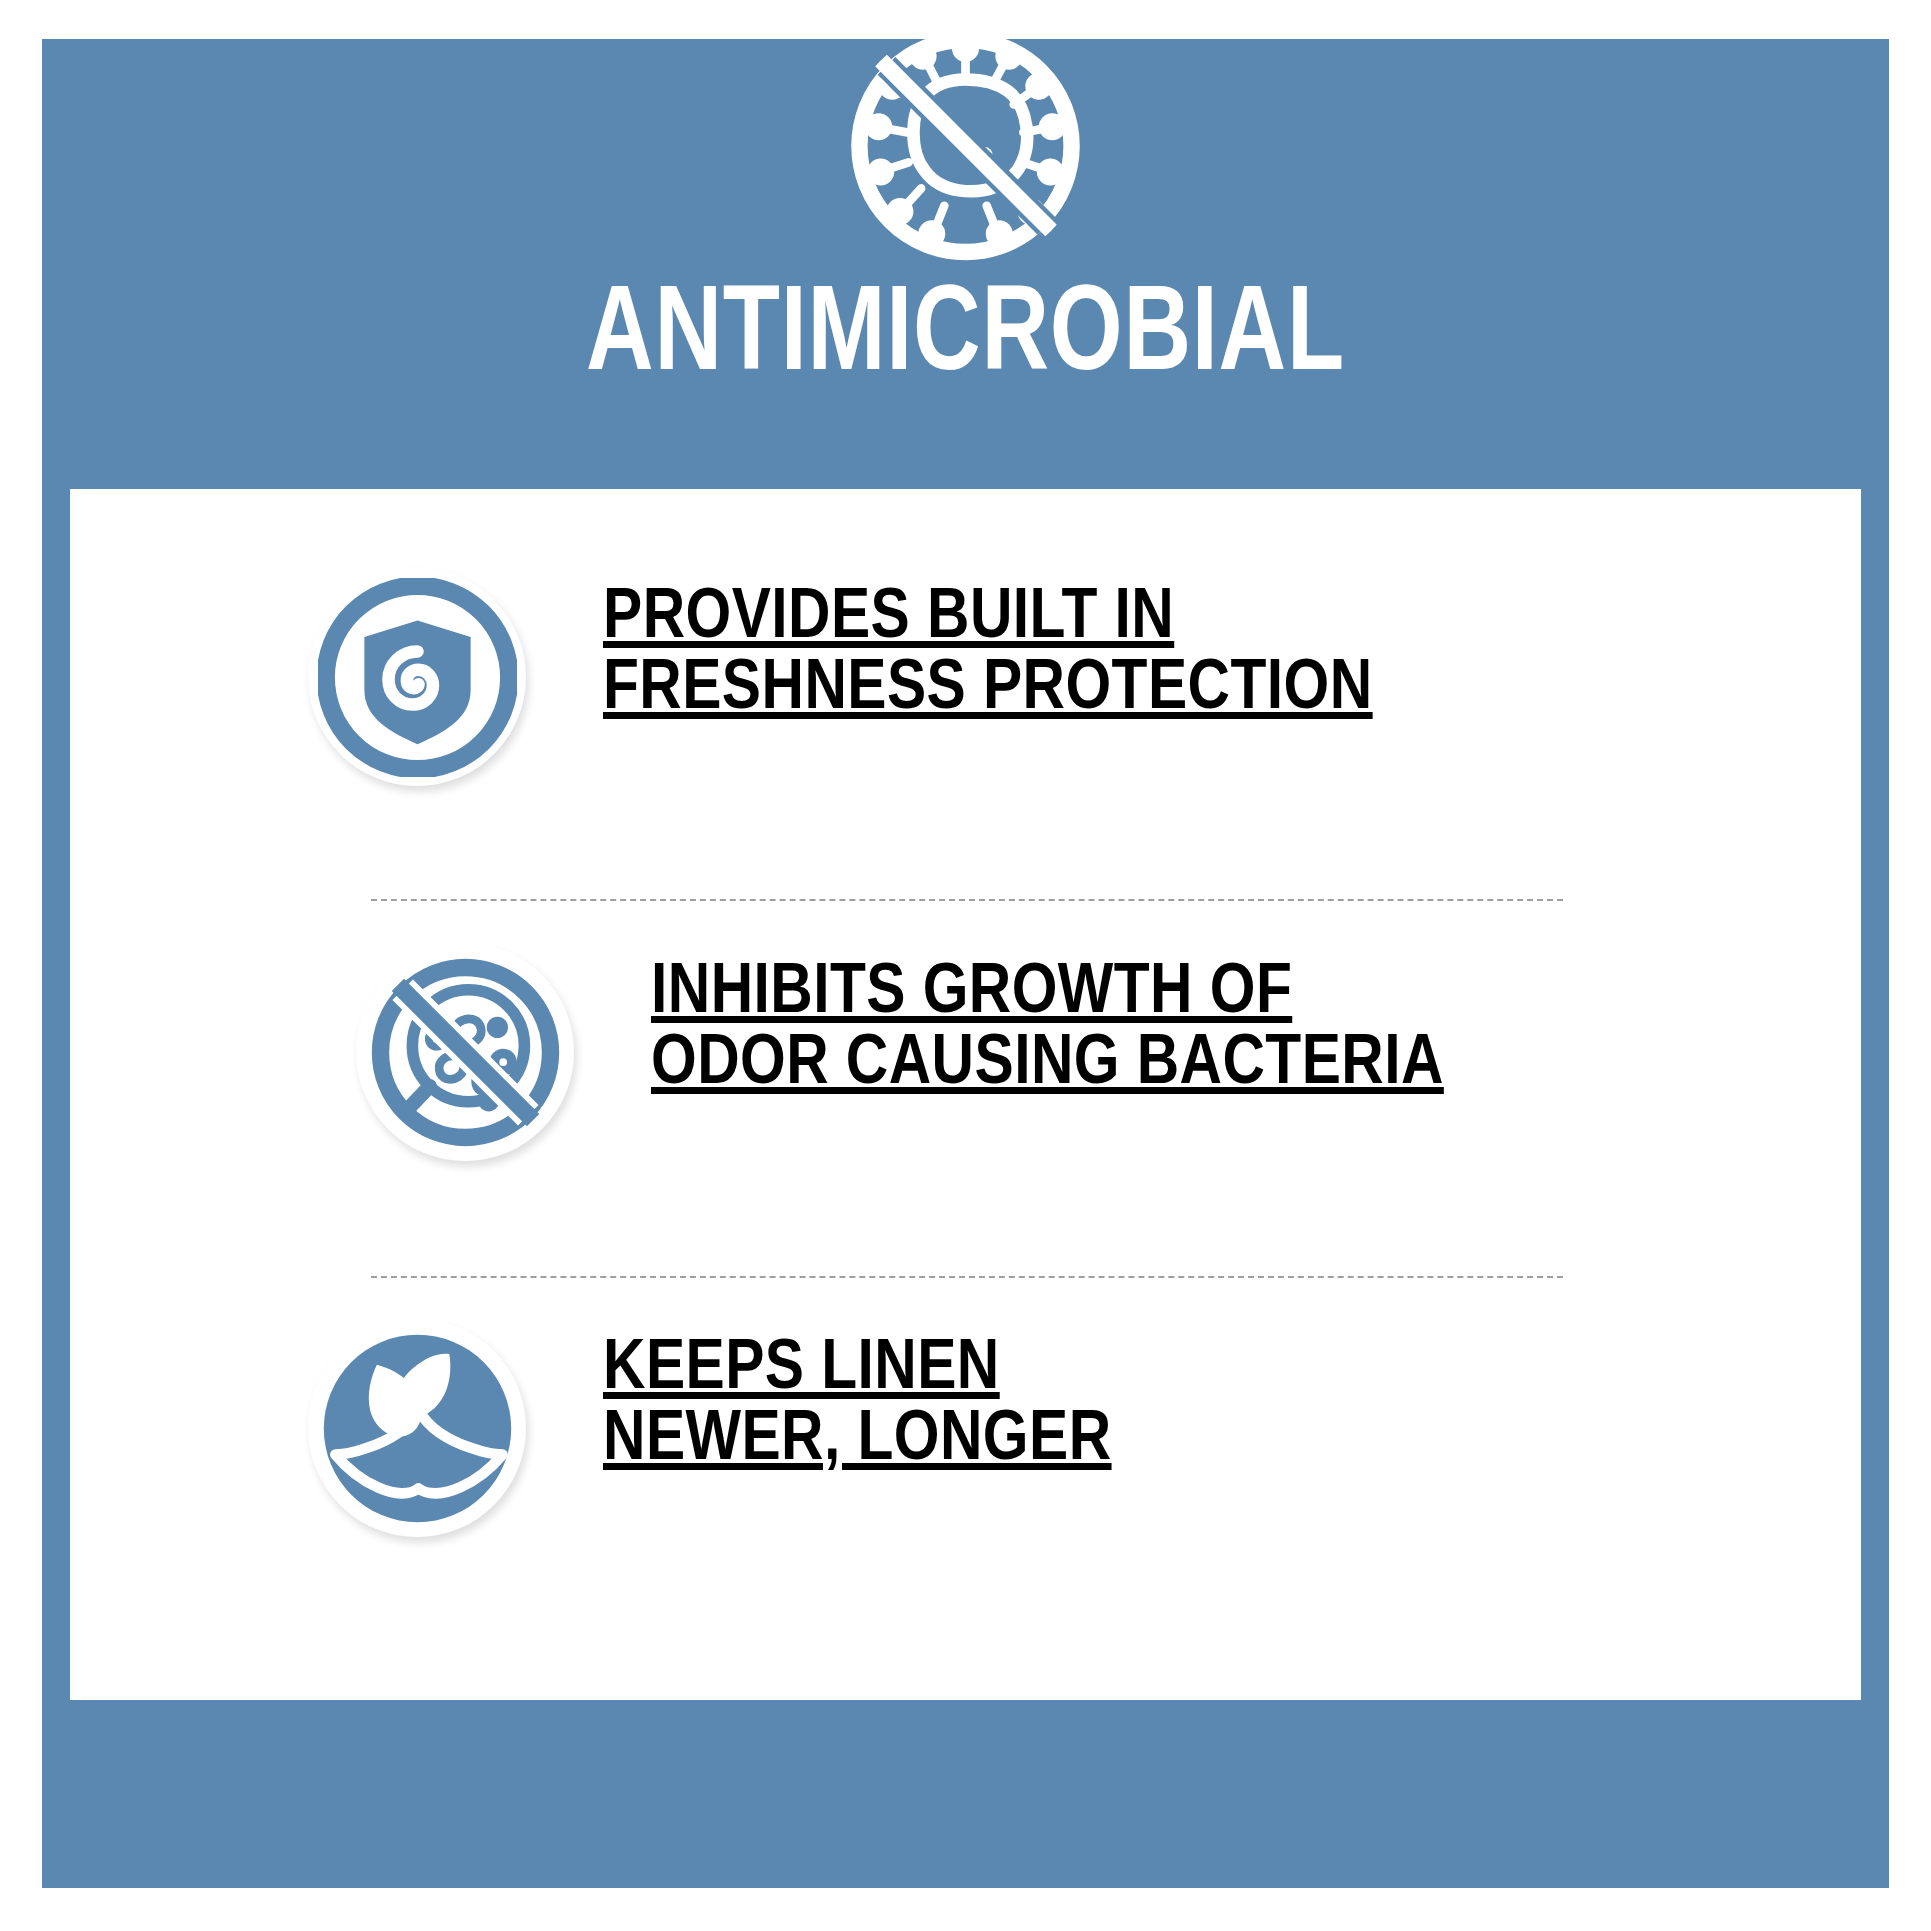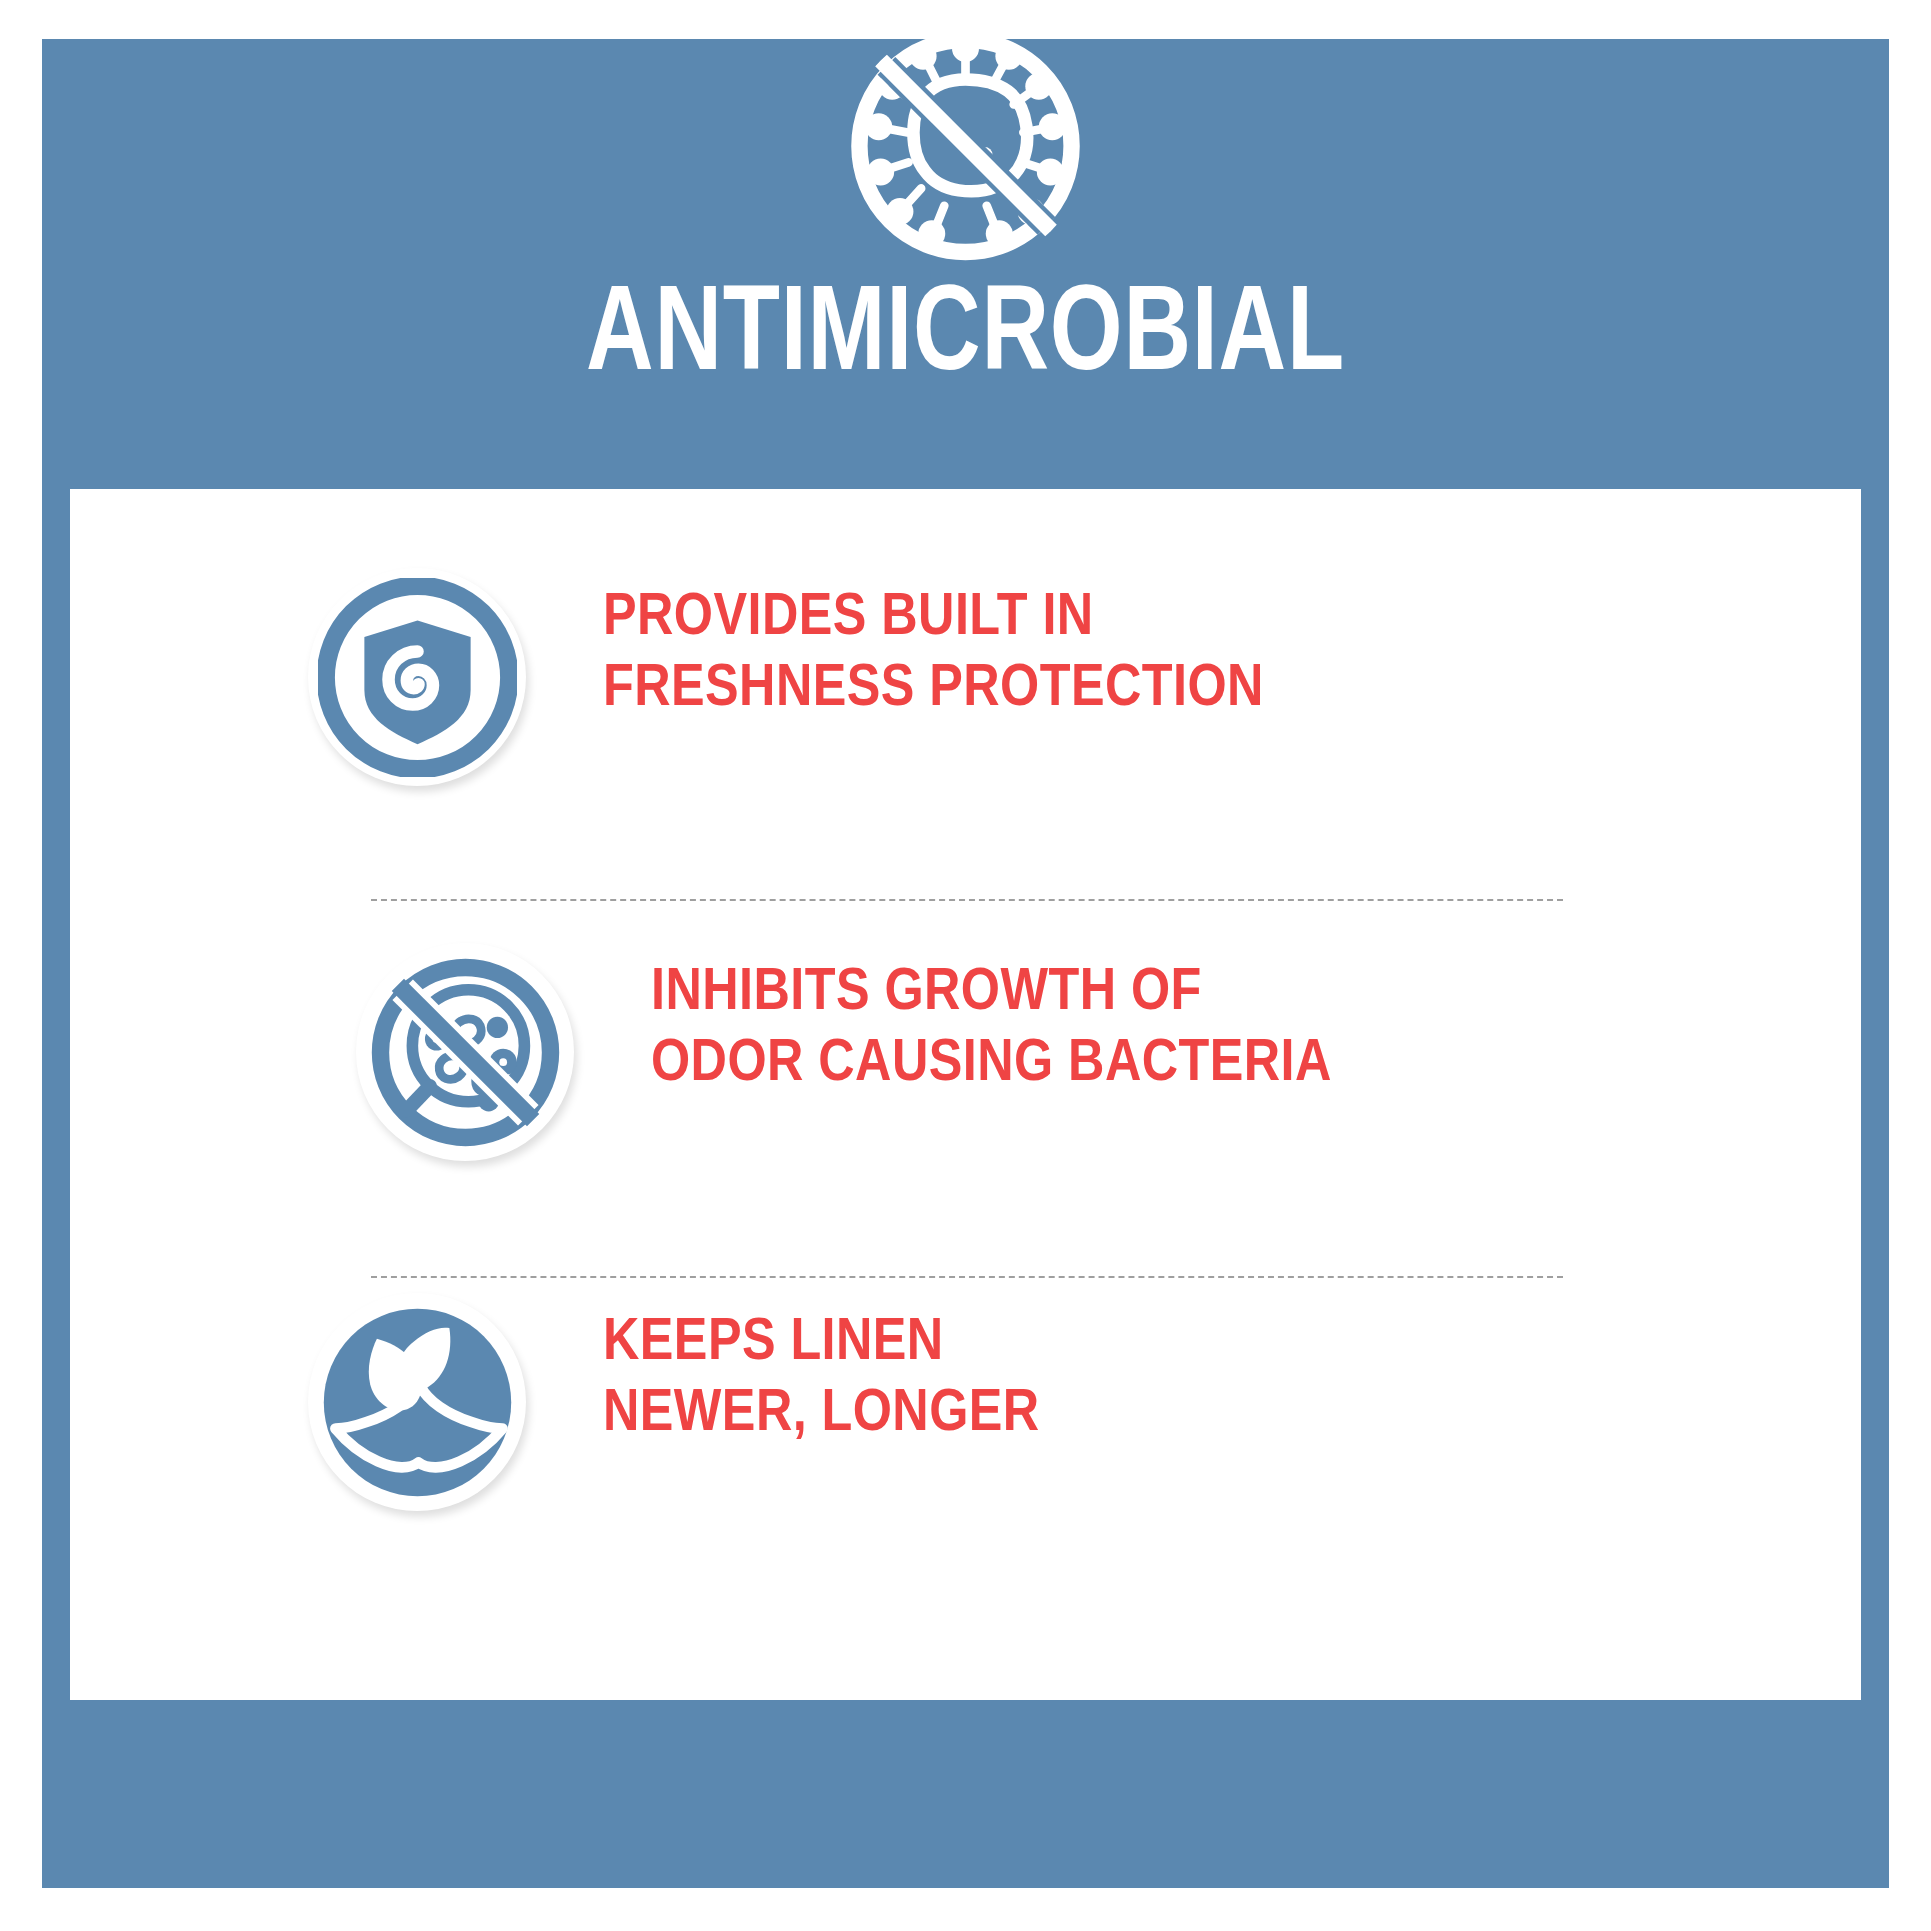"PROVIDES BUILT IN" .feature-text { color: #ef4444 -> #000000; font-size: 60px -> 70px; text-decoration: none -> underline }
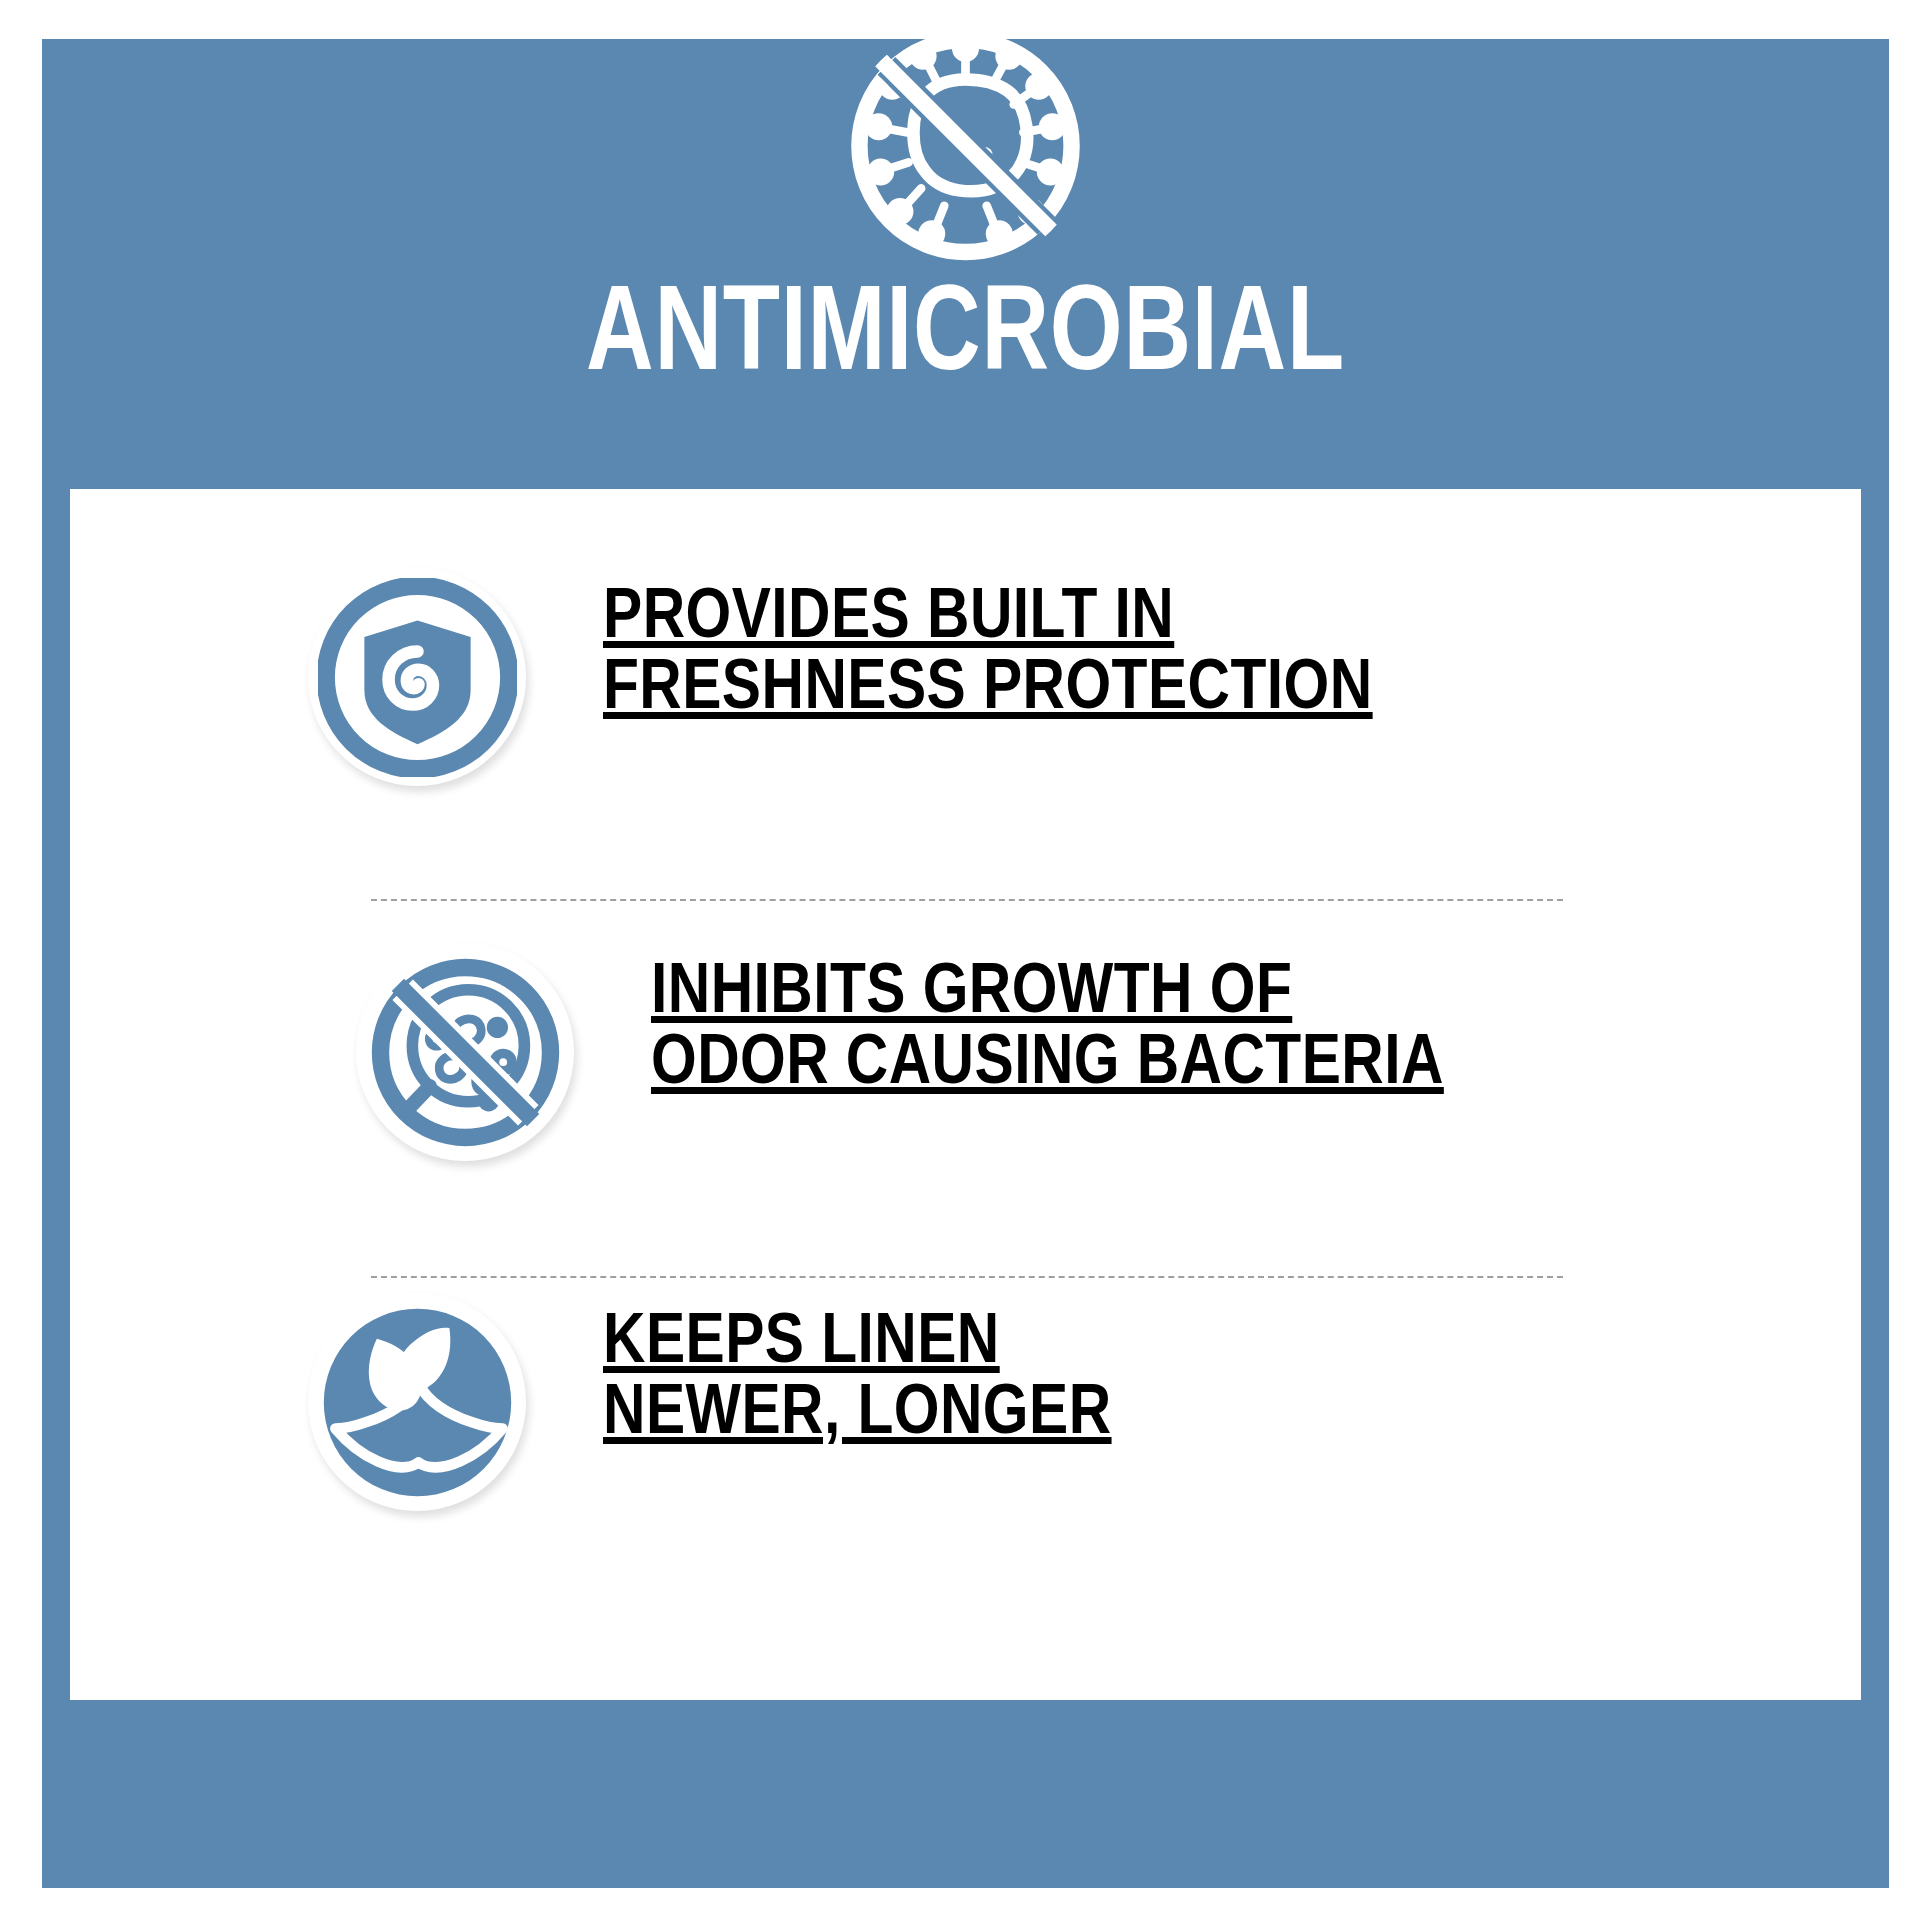"KEEPS LINEN" #row-2 { top: 804px -> 830px }
